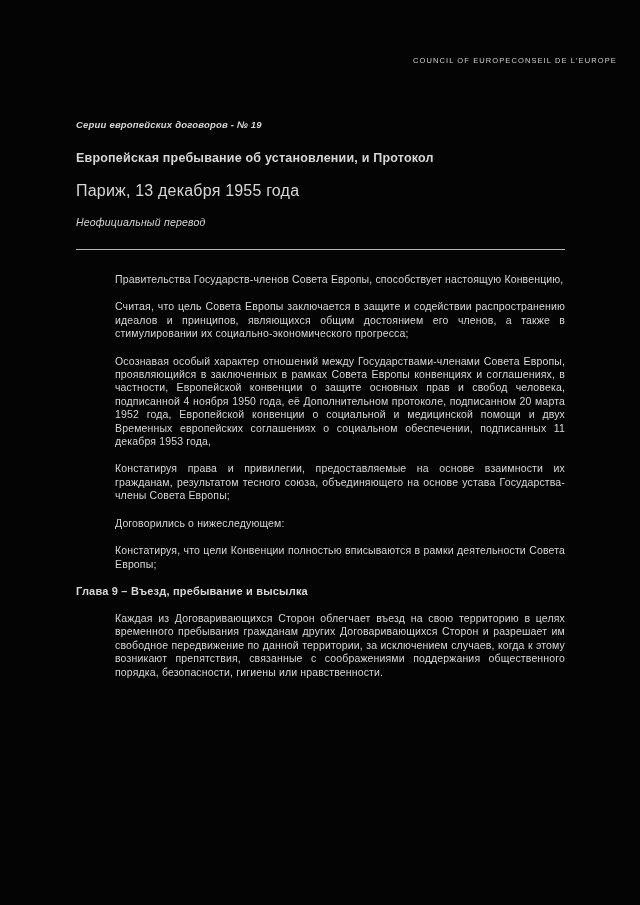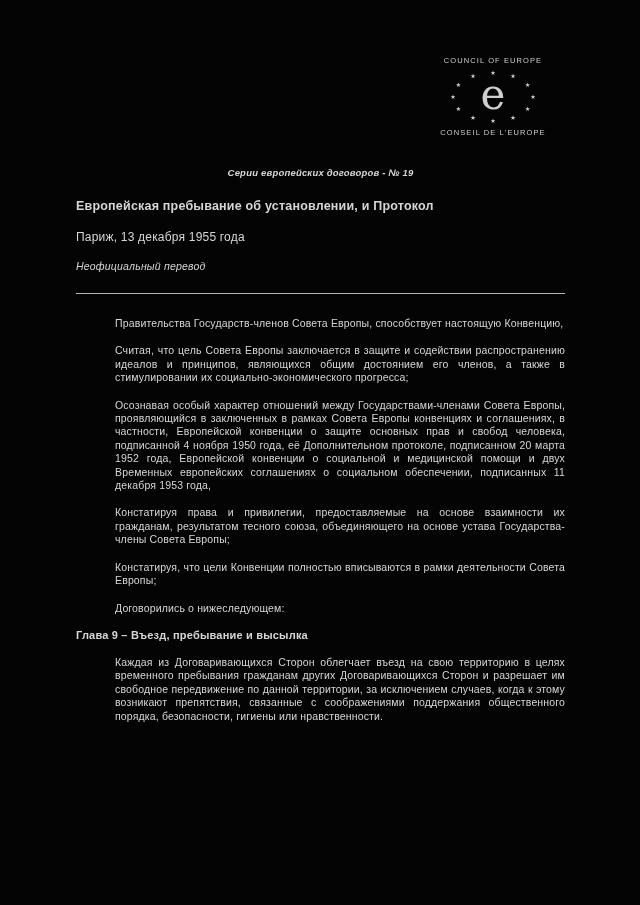"COUNCIL OF EUROPE" .logo-block { align-items: center -> none; flex-direction: column -> row }
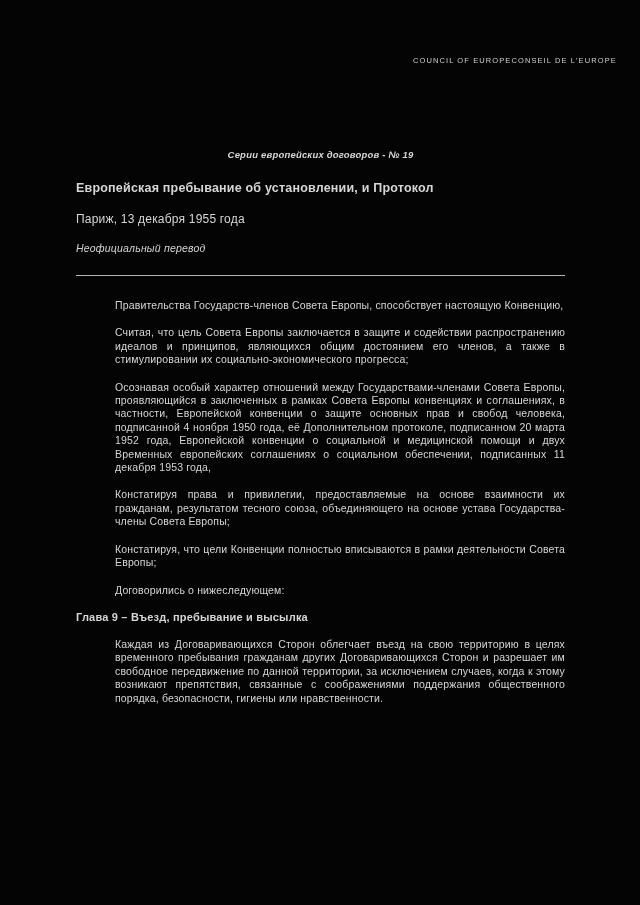"Серии европейских договоров - №" .series-line { margin-top: 30px -> 0; text-align: center -> left }
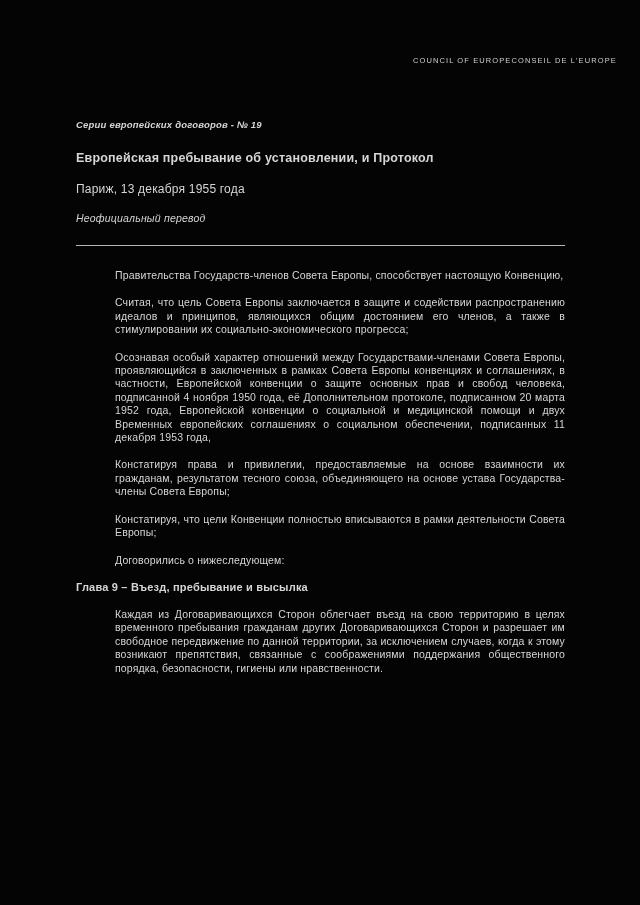"Париж, 13 декабря 1955 года" .place-date { font-size: 12px -> 16px }
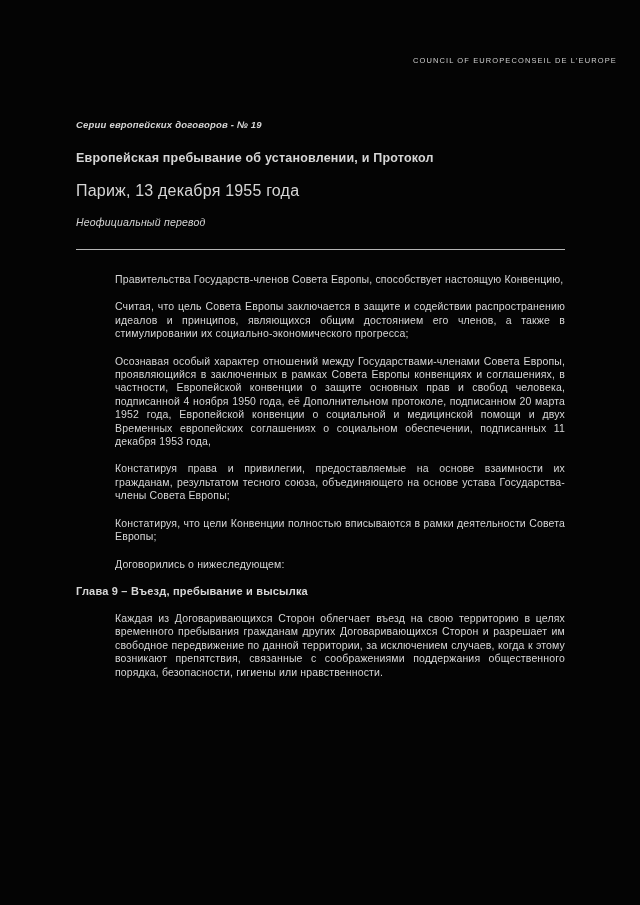"Констатируя, что цели Конвенции" p.body-text { order: before "Договорились о нижеследующем:" -> after "Договорились о нижеследующем:" }
